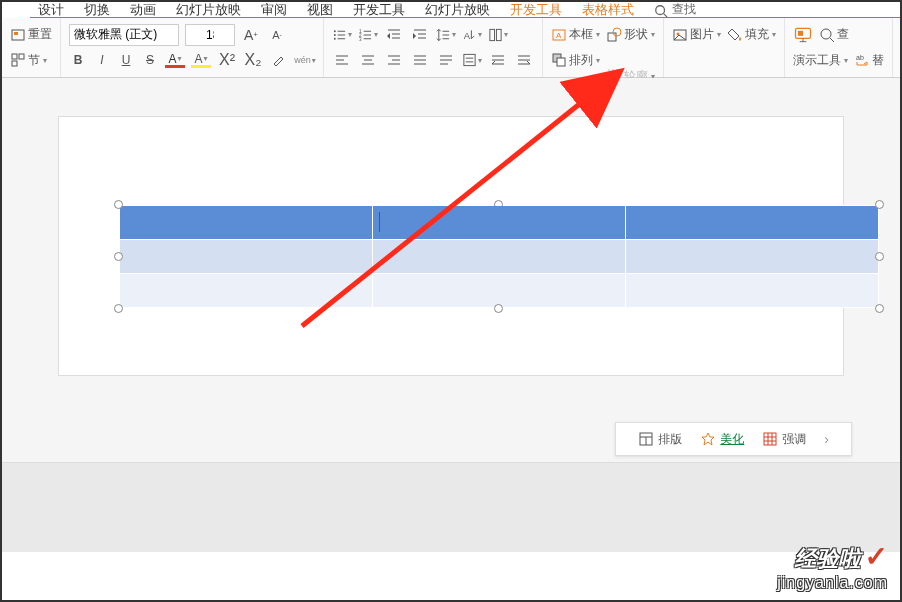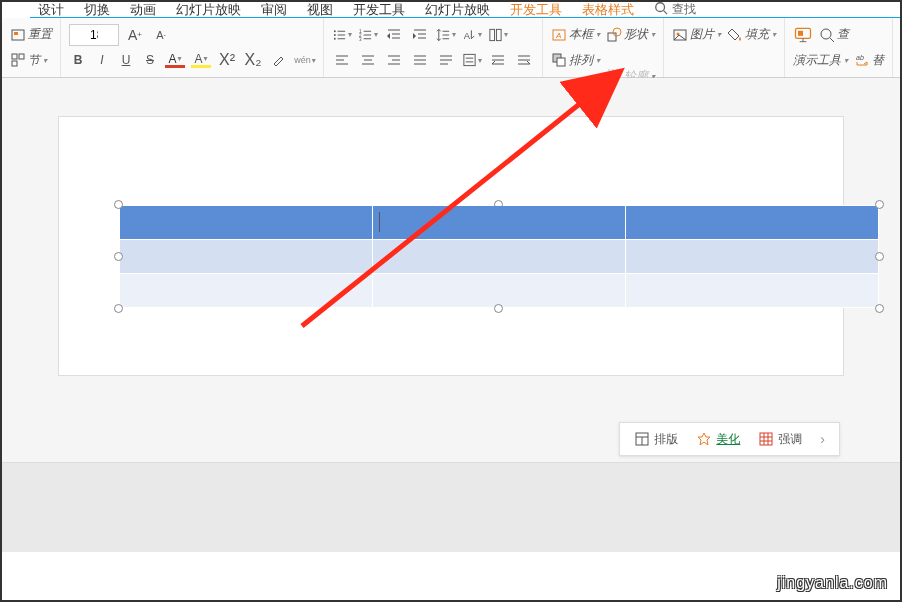"查找" .search-box { align-items: flex-start -> flex-end }
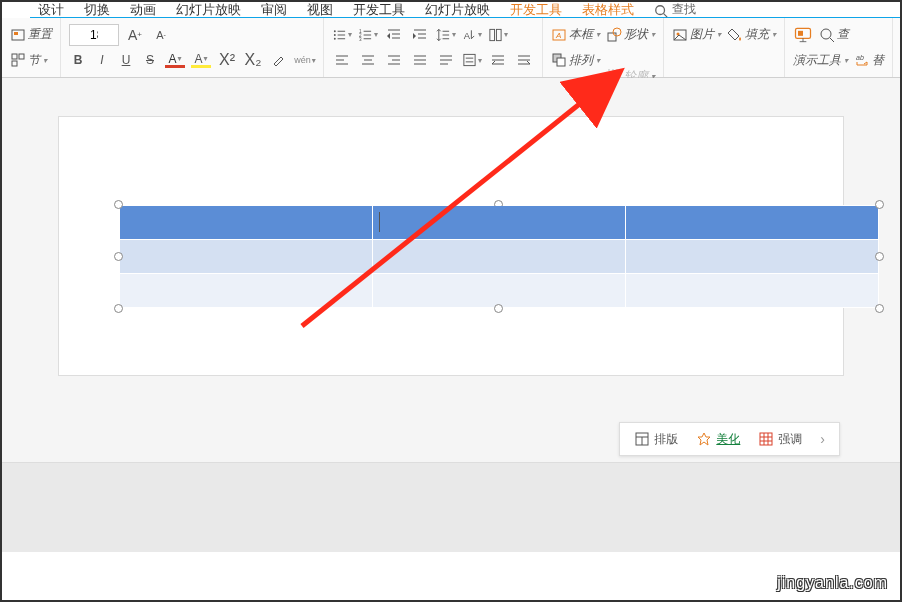"重置" .btn-label { font-style: italic -> none }
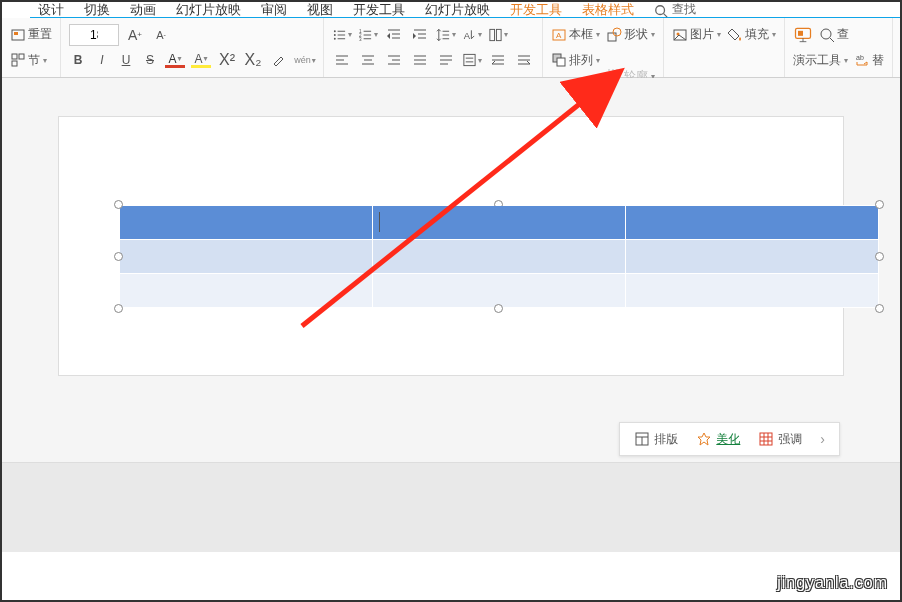"微软雅黑 (正文)" input.font-select { html: none -> <input> }
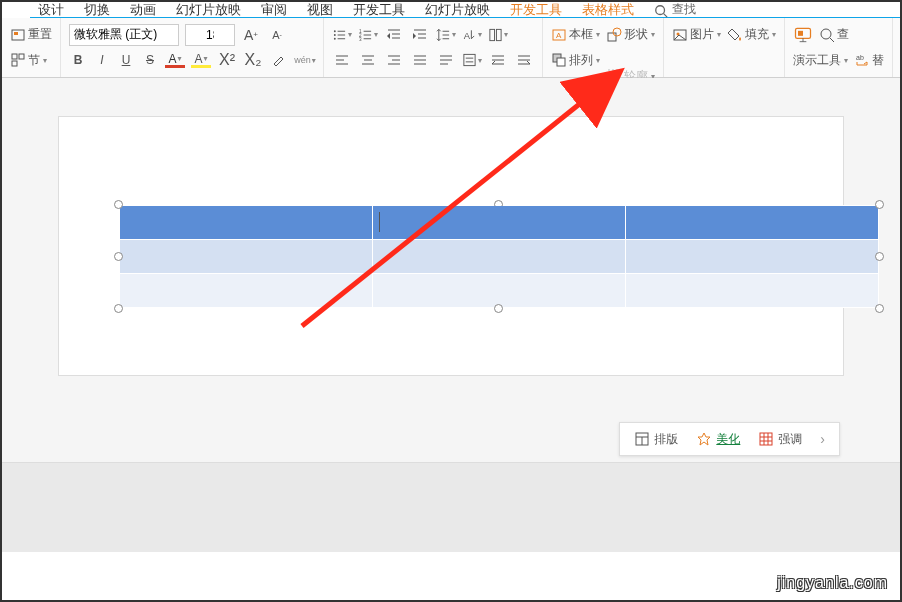"排版" .float-toolbar { padding: 0 14px -> 0 22px; right: 60px -> 48px }
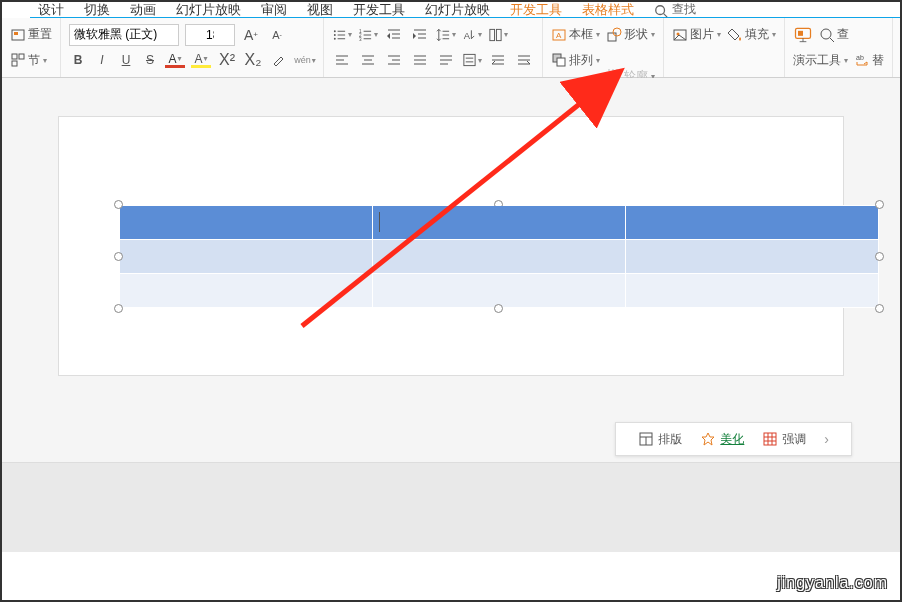"经验啦 ✓" div { html: none -> <div><span>经验啦</span><span>✓</span></div> }
